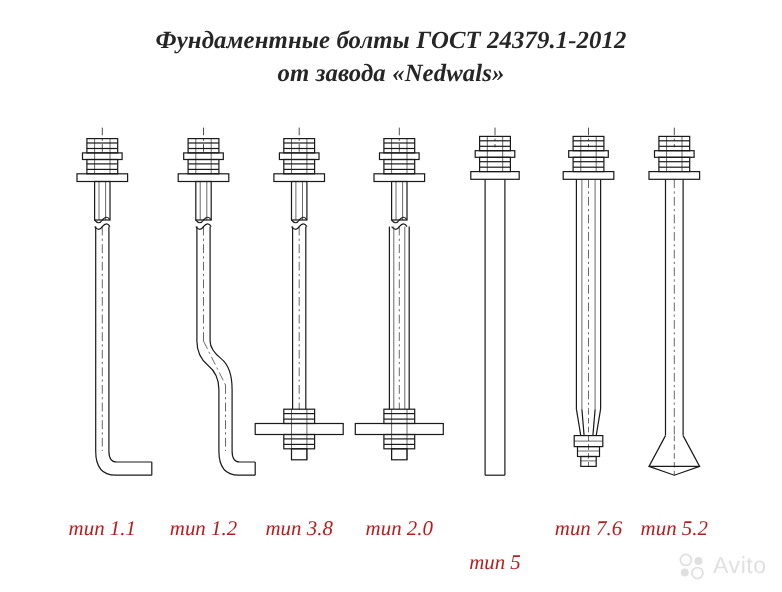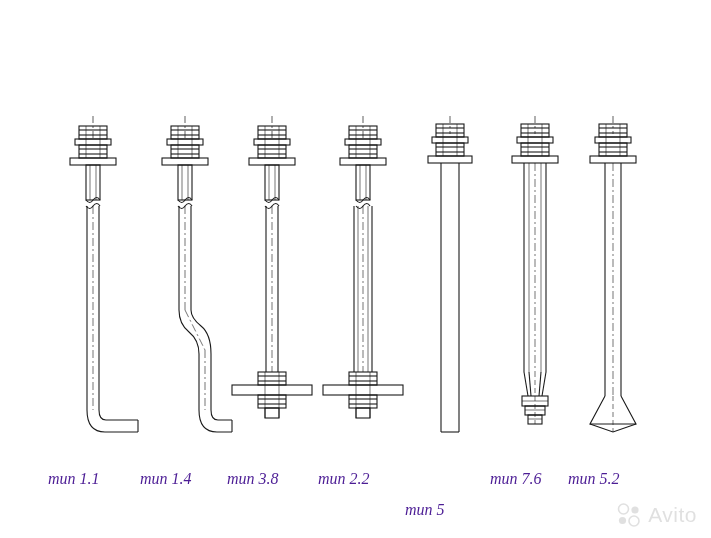"Фундаментные болты ГОСТ 24379.1-2012" div.title-block { html: none -> <div> <div>Фундаментные болты ГОСТ 24379.1-2012</div> <div>от завода «Nedwals»</div> </div> }
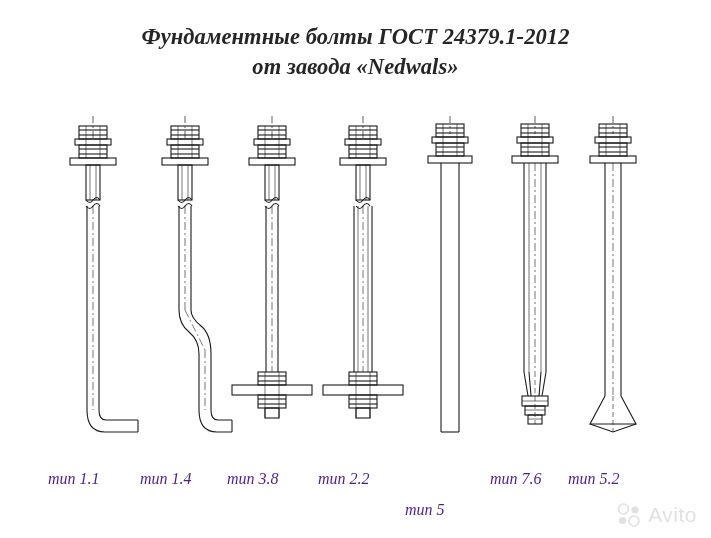"тип 1.1" .bolt-label { color: #4c1d95 -> #b91c1c; font-size: 16px -> 19px; text-align: none -> center }
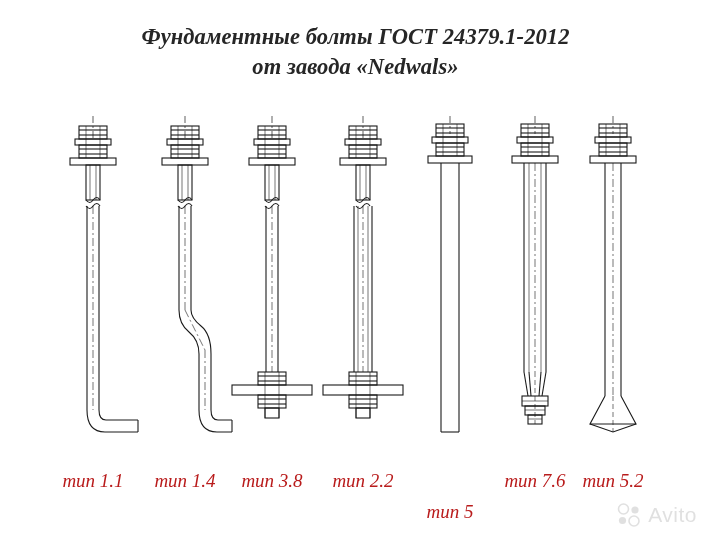"тип 1.4" div.bolt-label { text: 1.4 -> 1.2 }
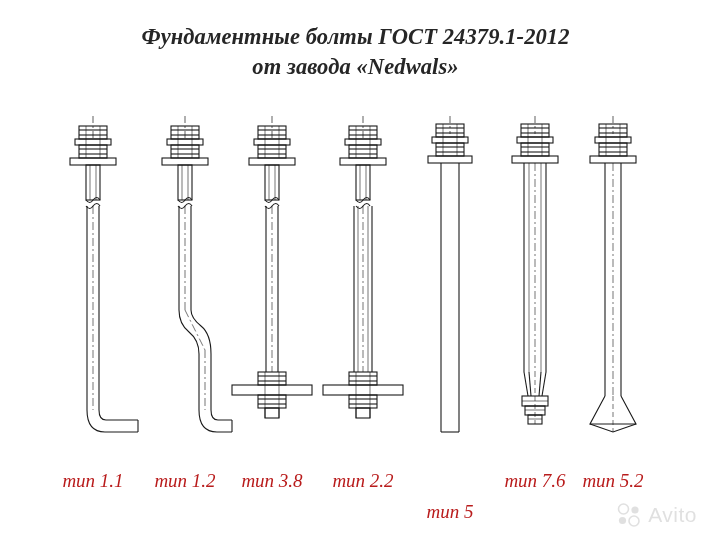"тип 2.2" div.bolt-label { text: 2.2 -> 2.0 }
